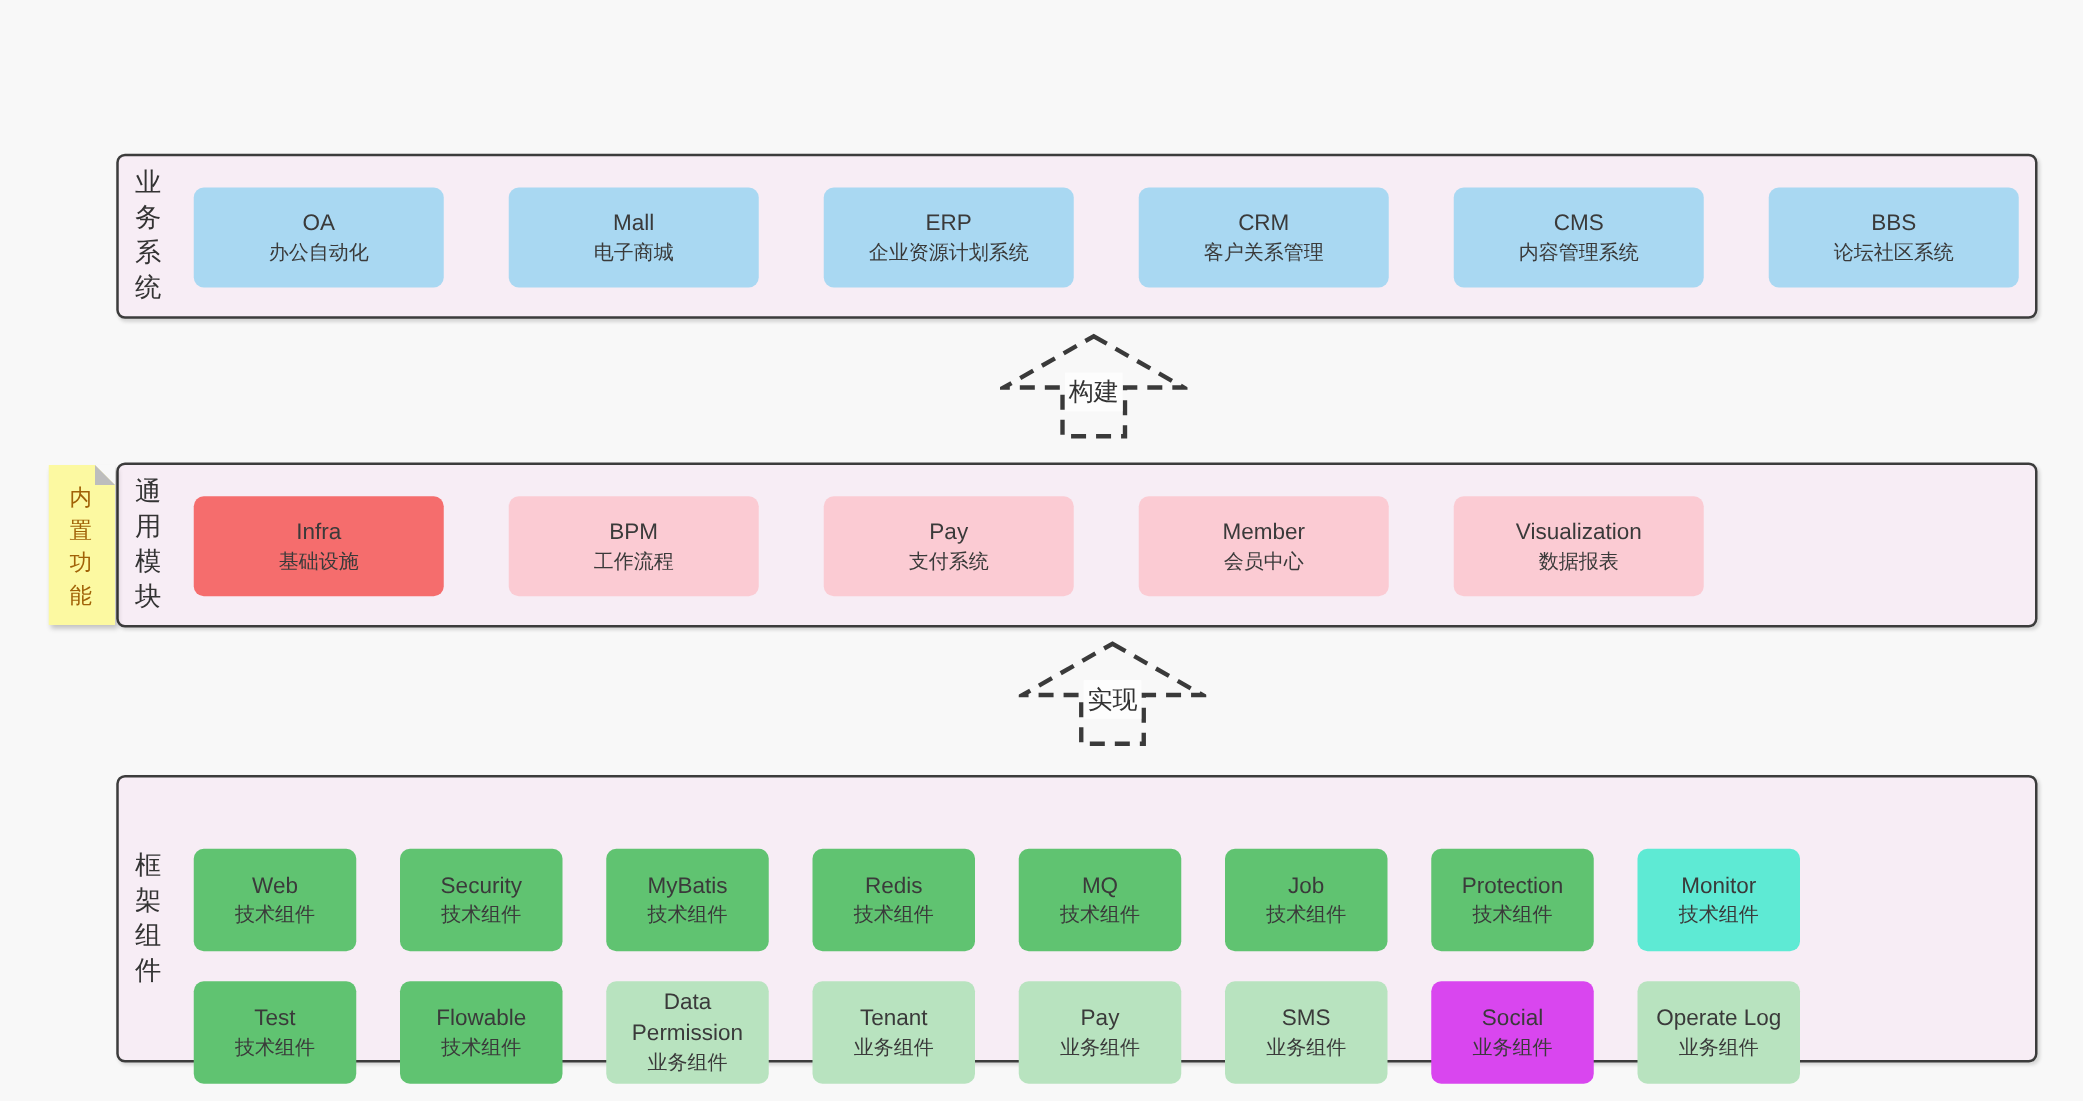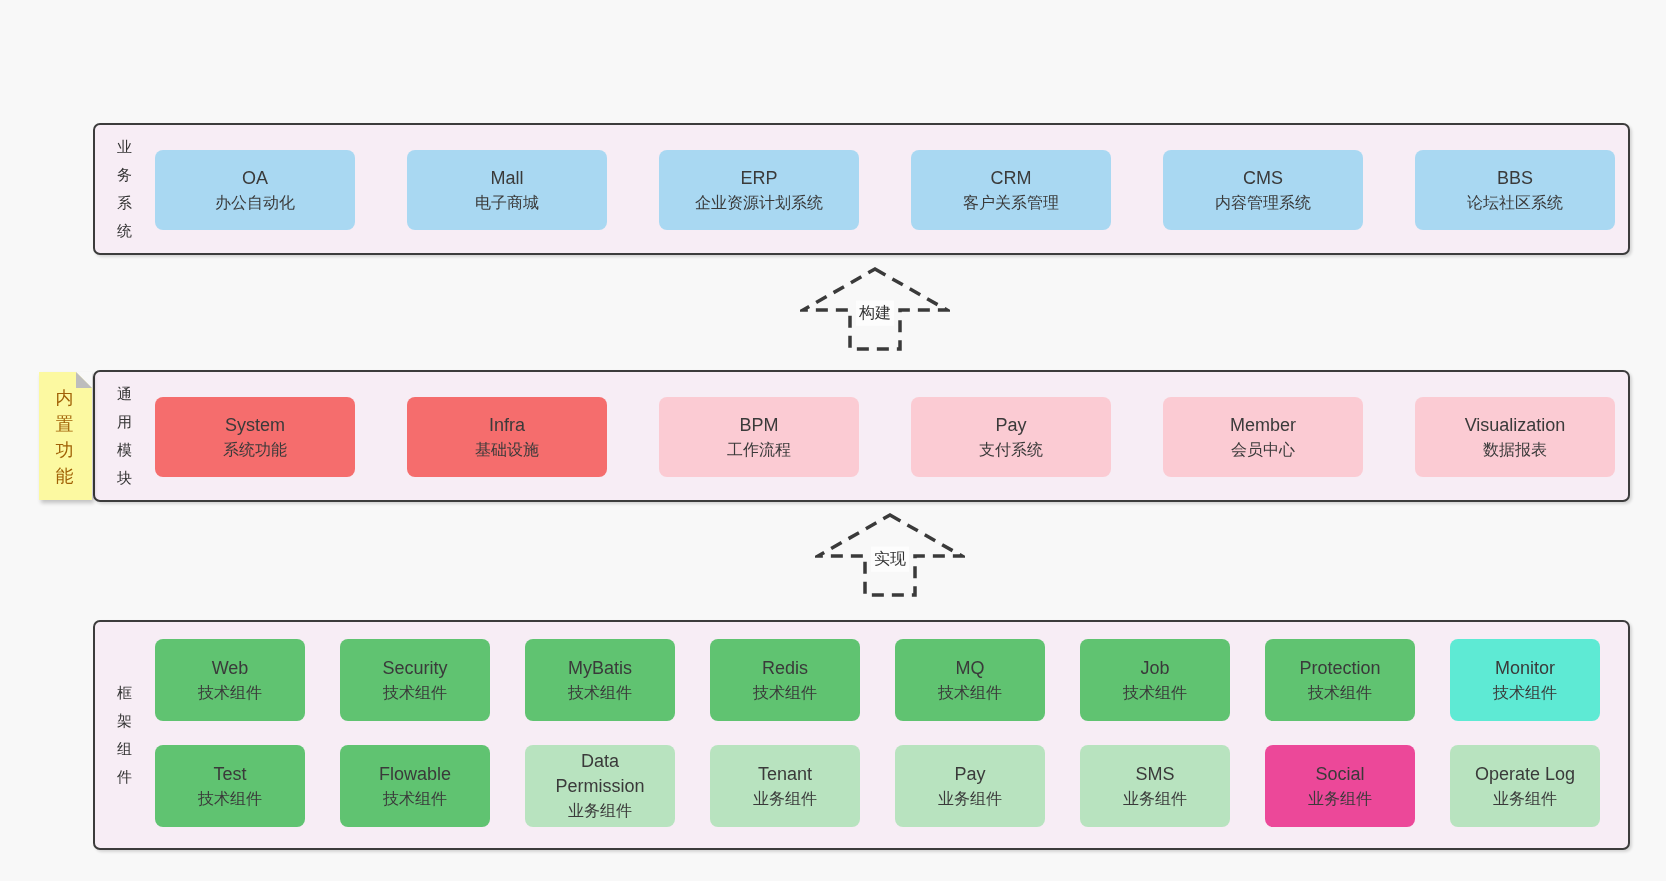"业务系统" .vlabel { font-size: 15px -> 21px; text-align: right -> left }
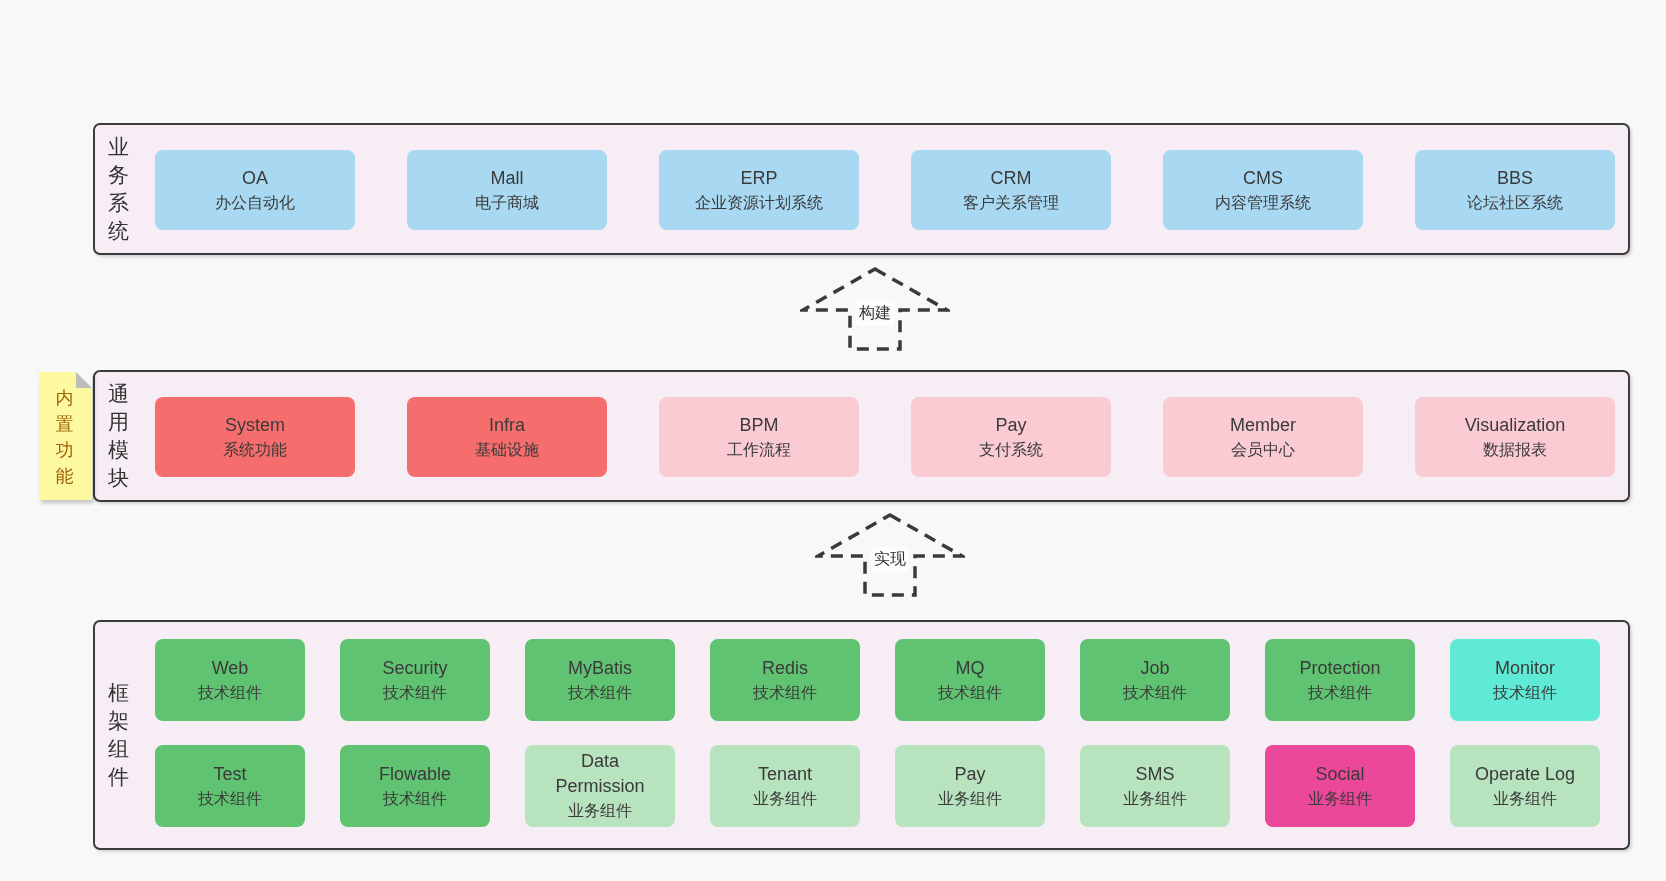"构建" .arrow-label { font-size: 16px -> 20px }
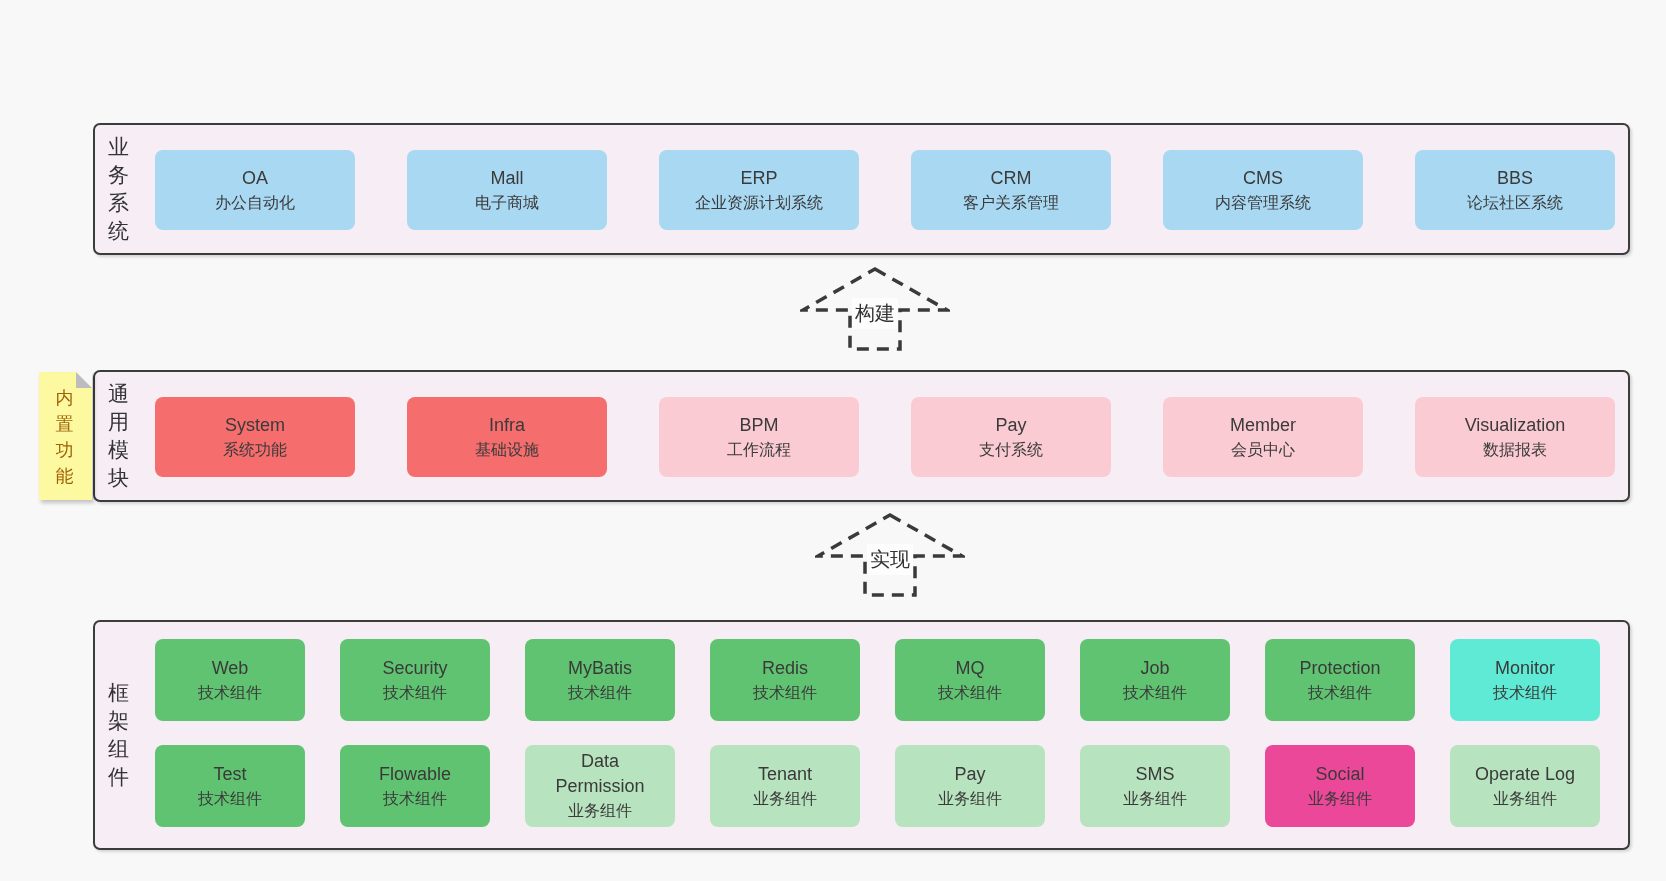"System" div.box { html: <div> <div>System</div> <div>系统功能</div> </div> -> none }
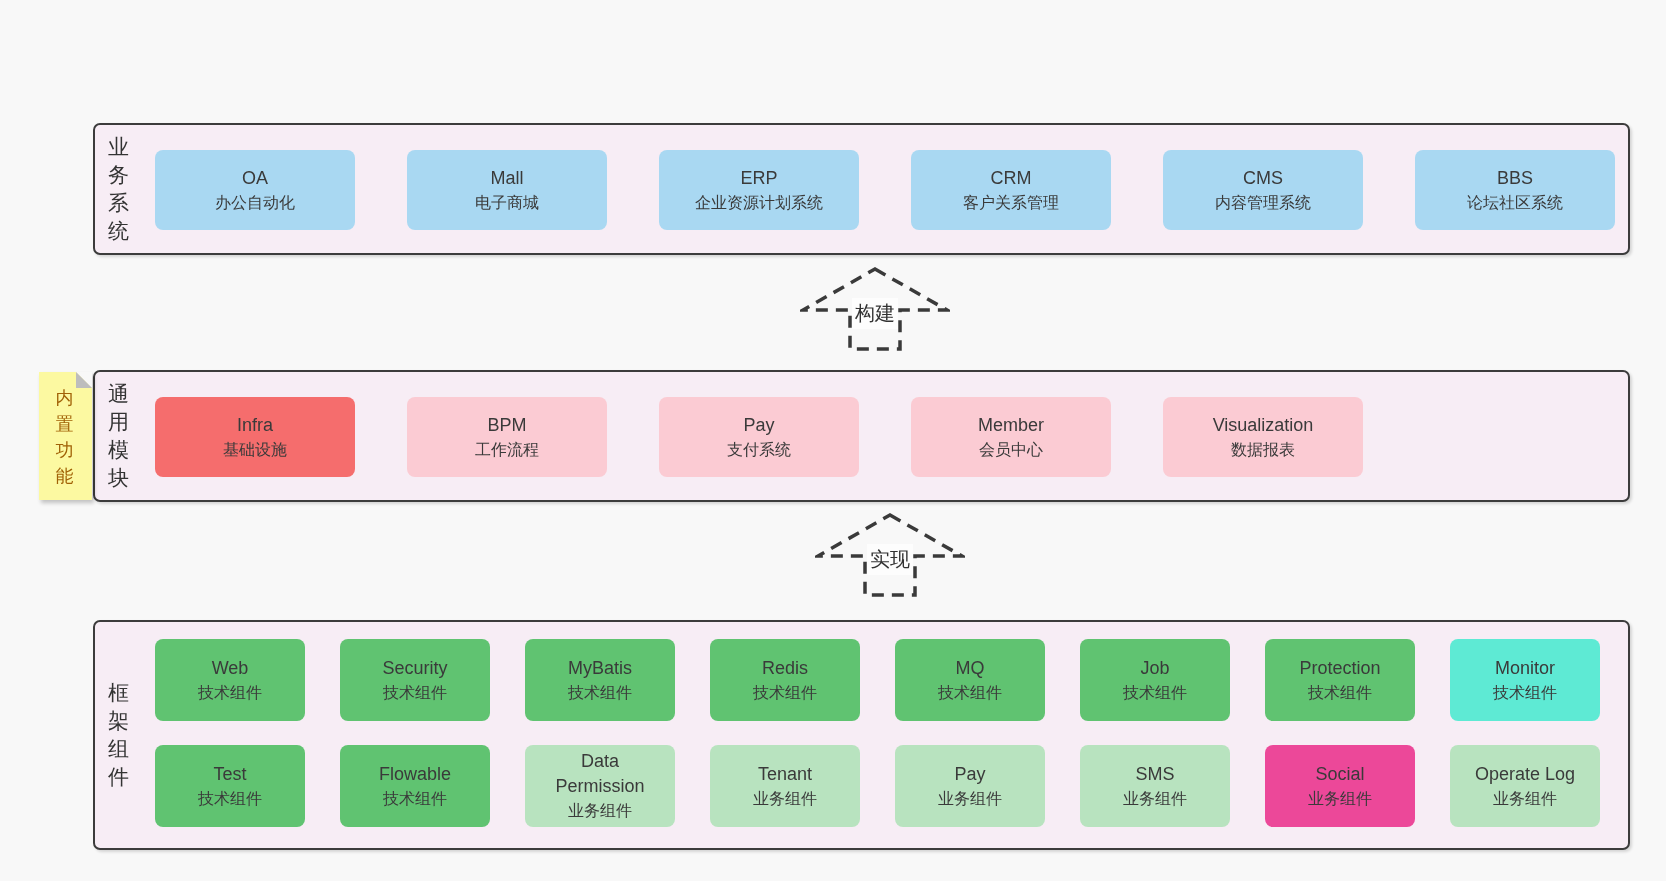"Web" .row-grid .box { margin-top: none -> 40px; width: 150px -> 130px }
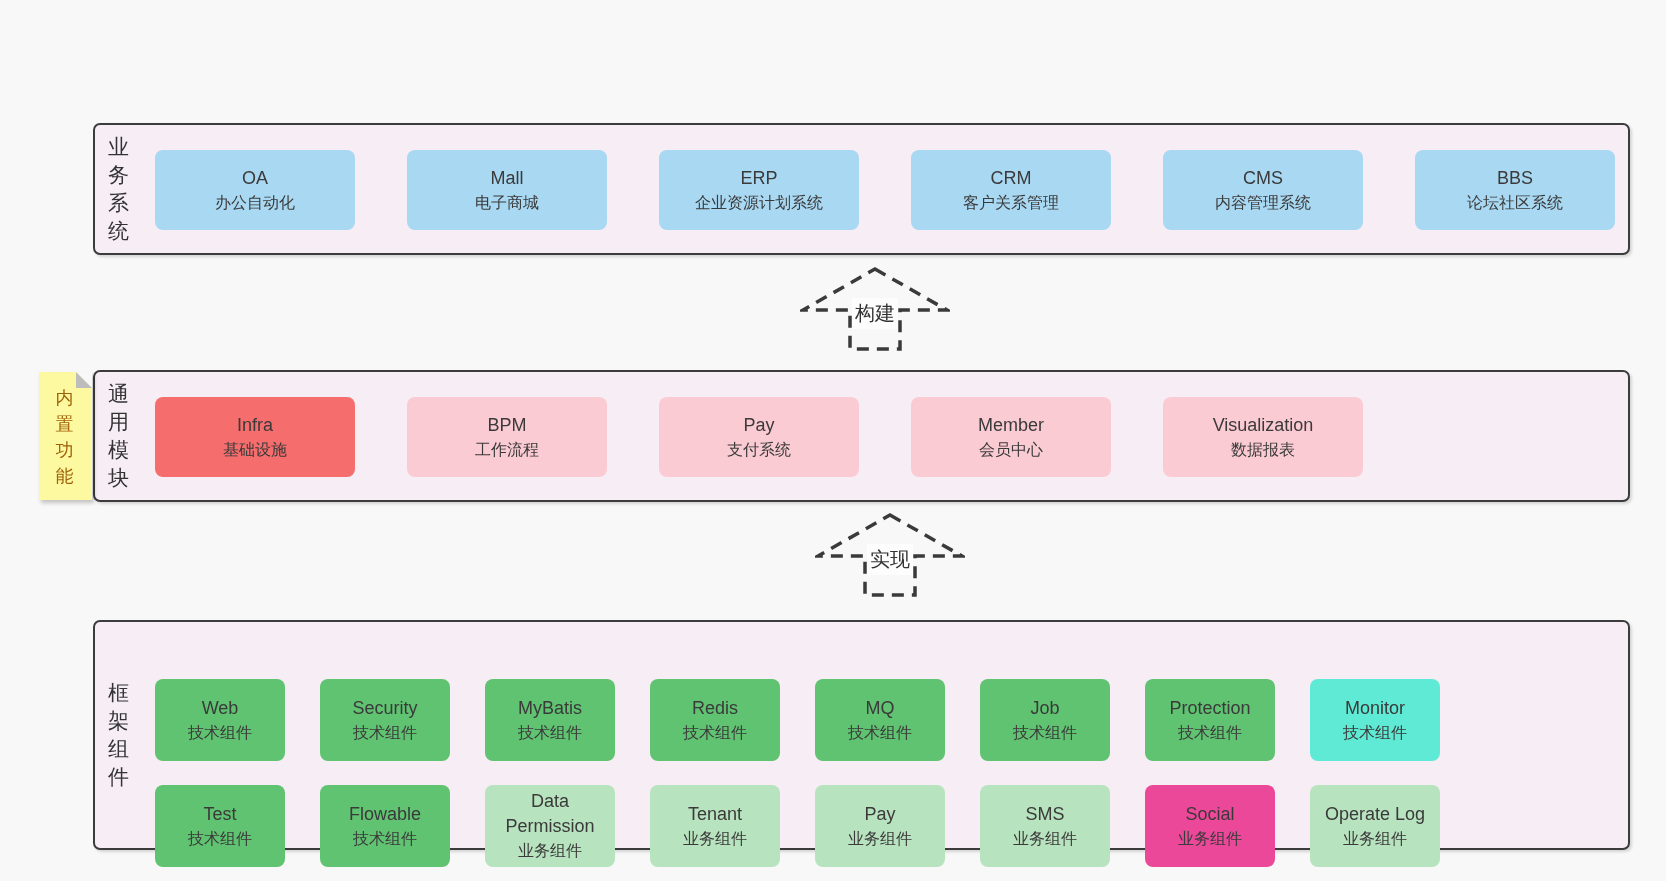"Social" div.box { background: #ec4899 -> #d946ef }
